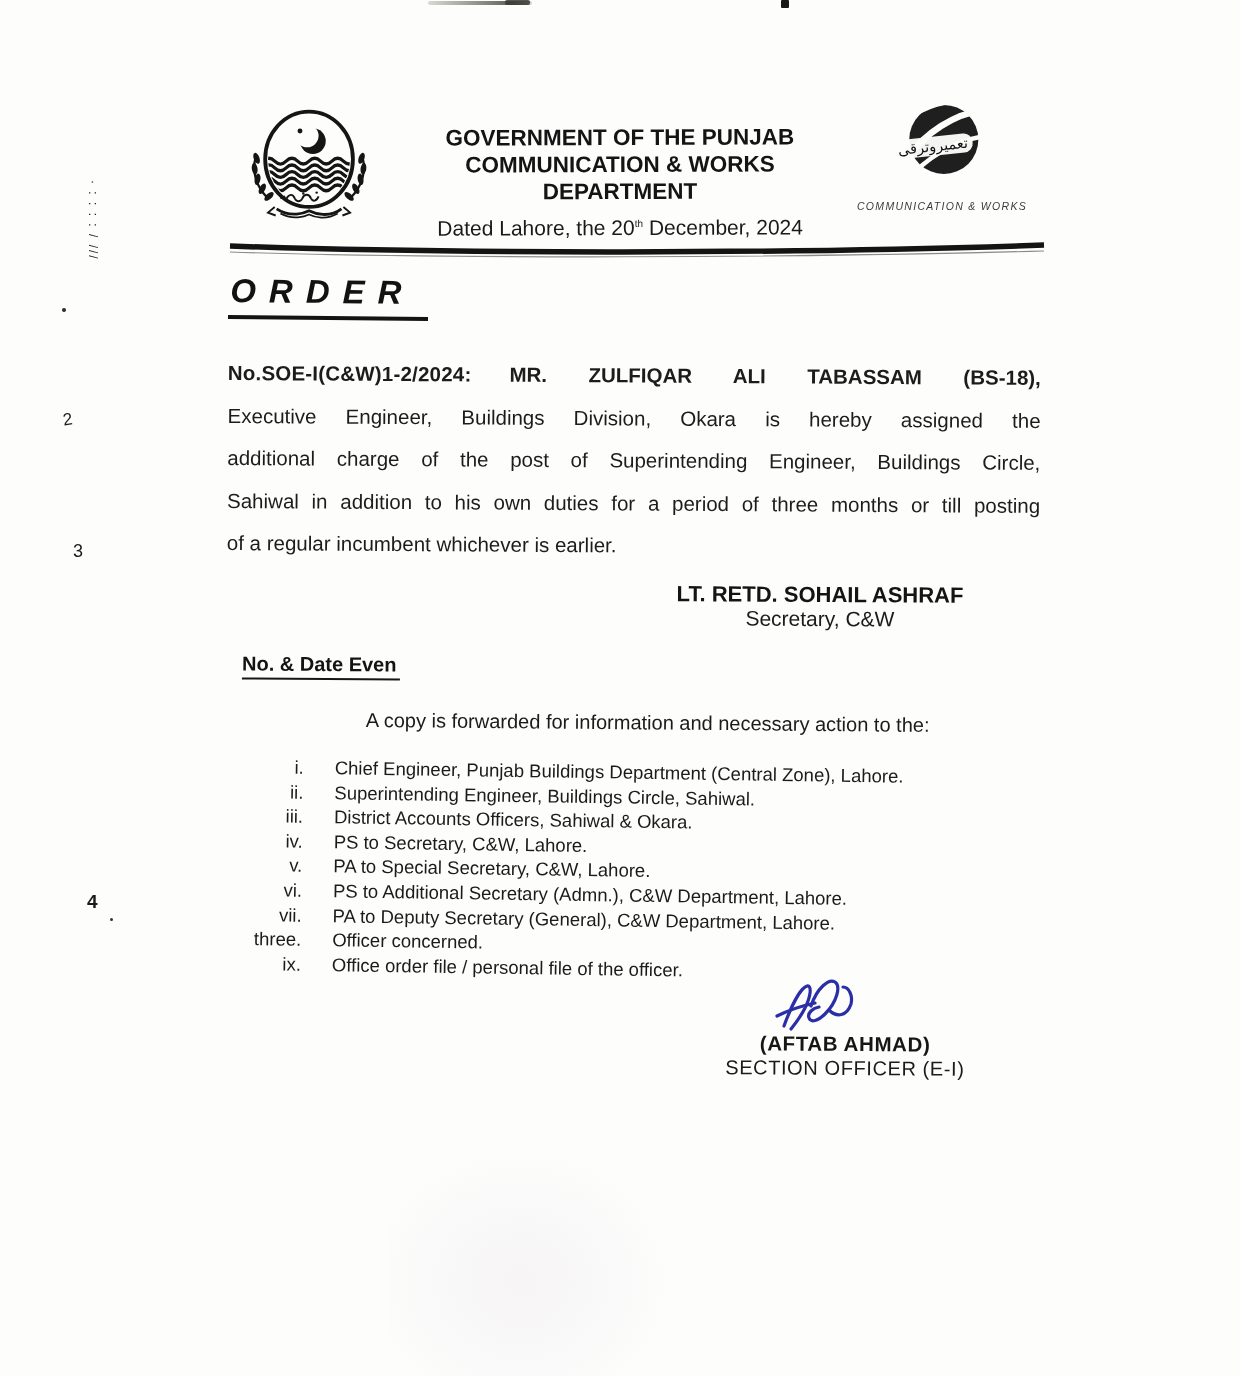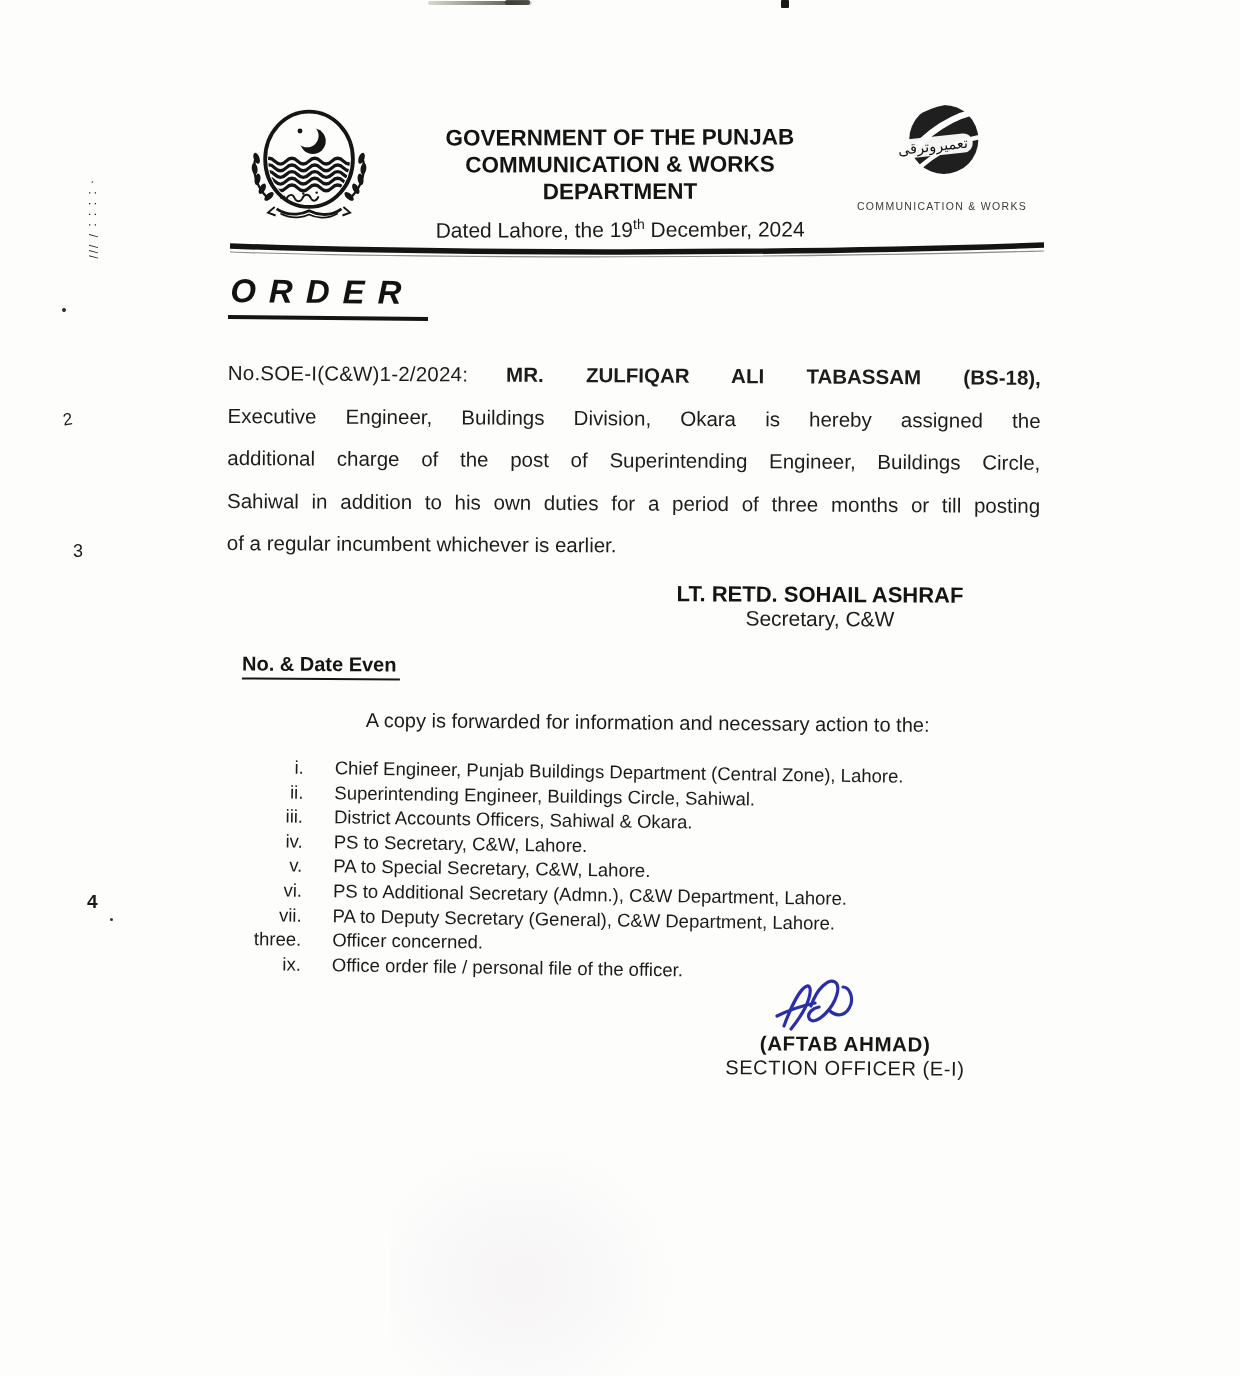"COMMUNICATION & WORKS" .logo-caption { font-style: none -> italic }
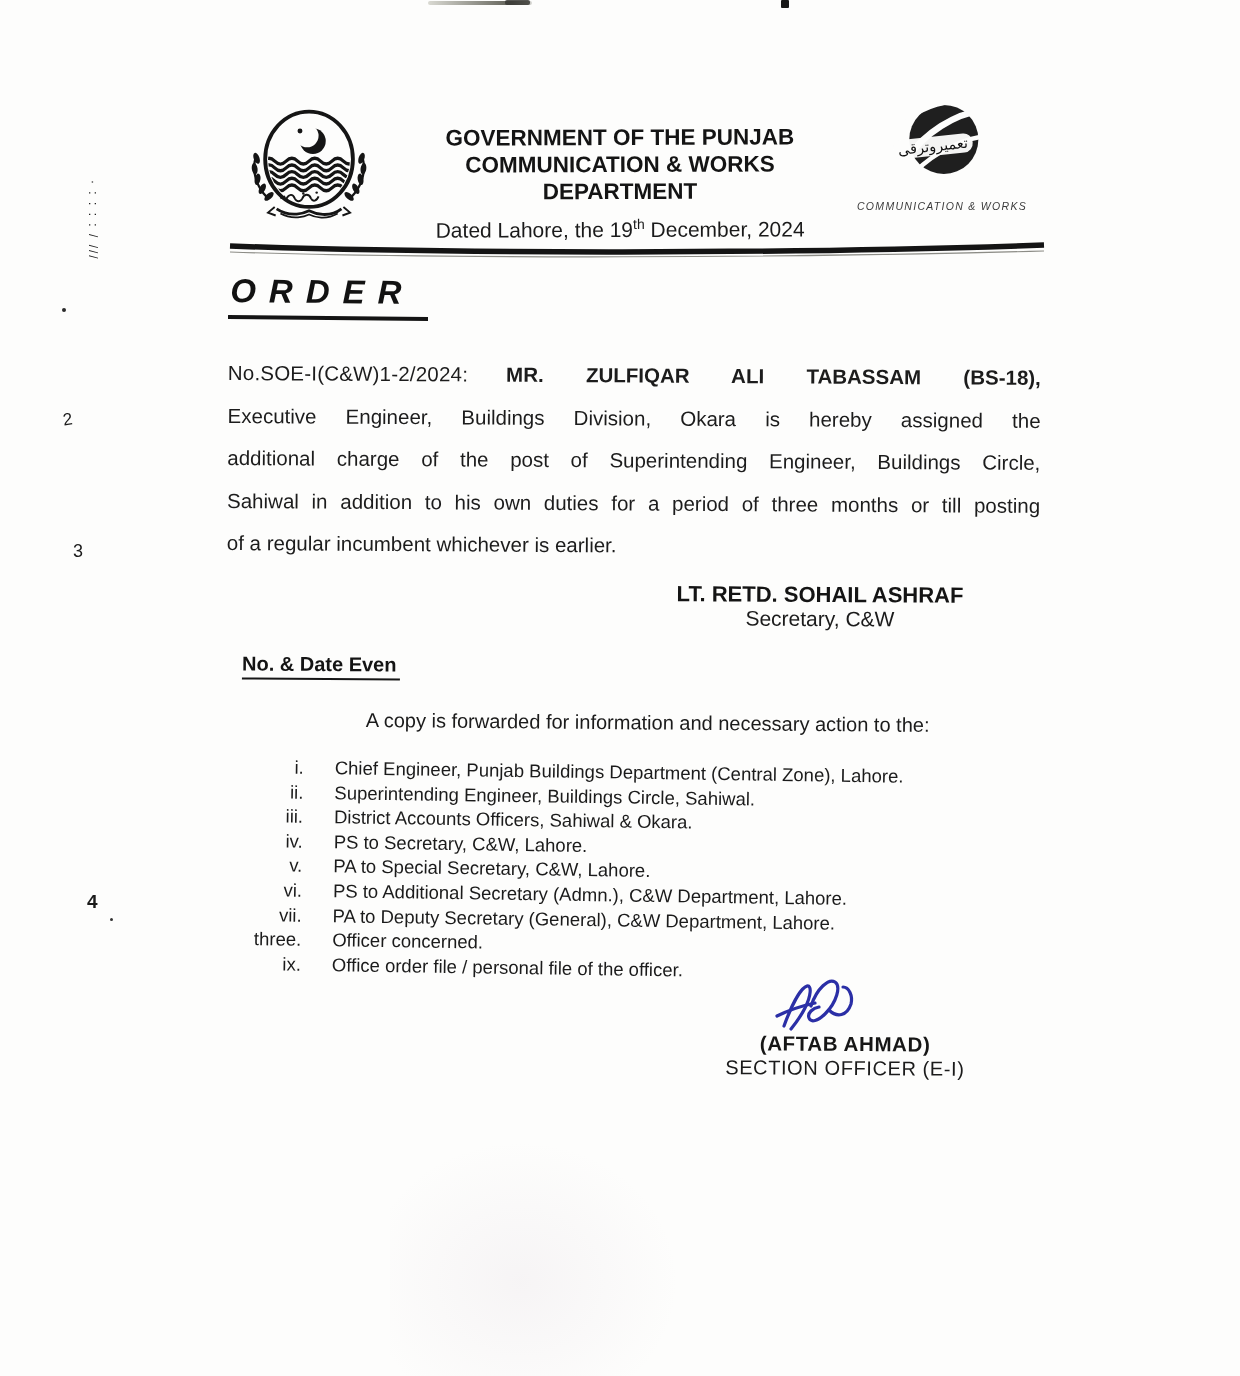"Dated Lahore, the 19" span { text: 19 -> 20 }
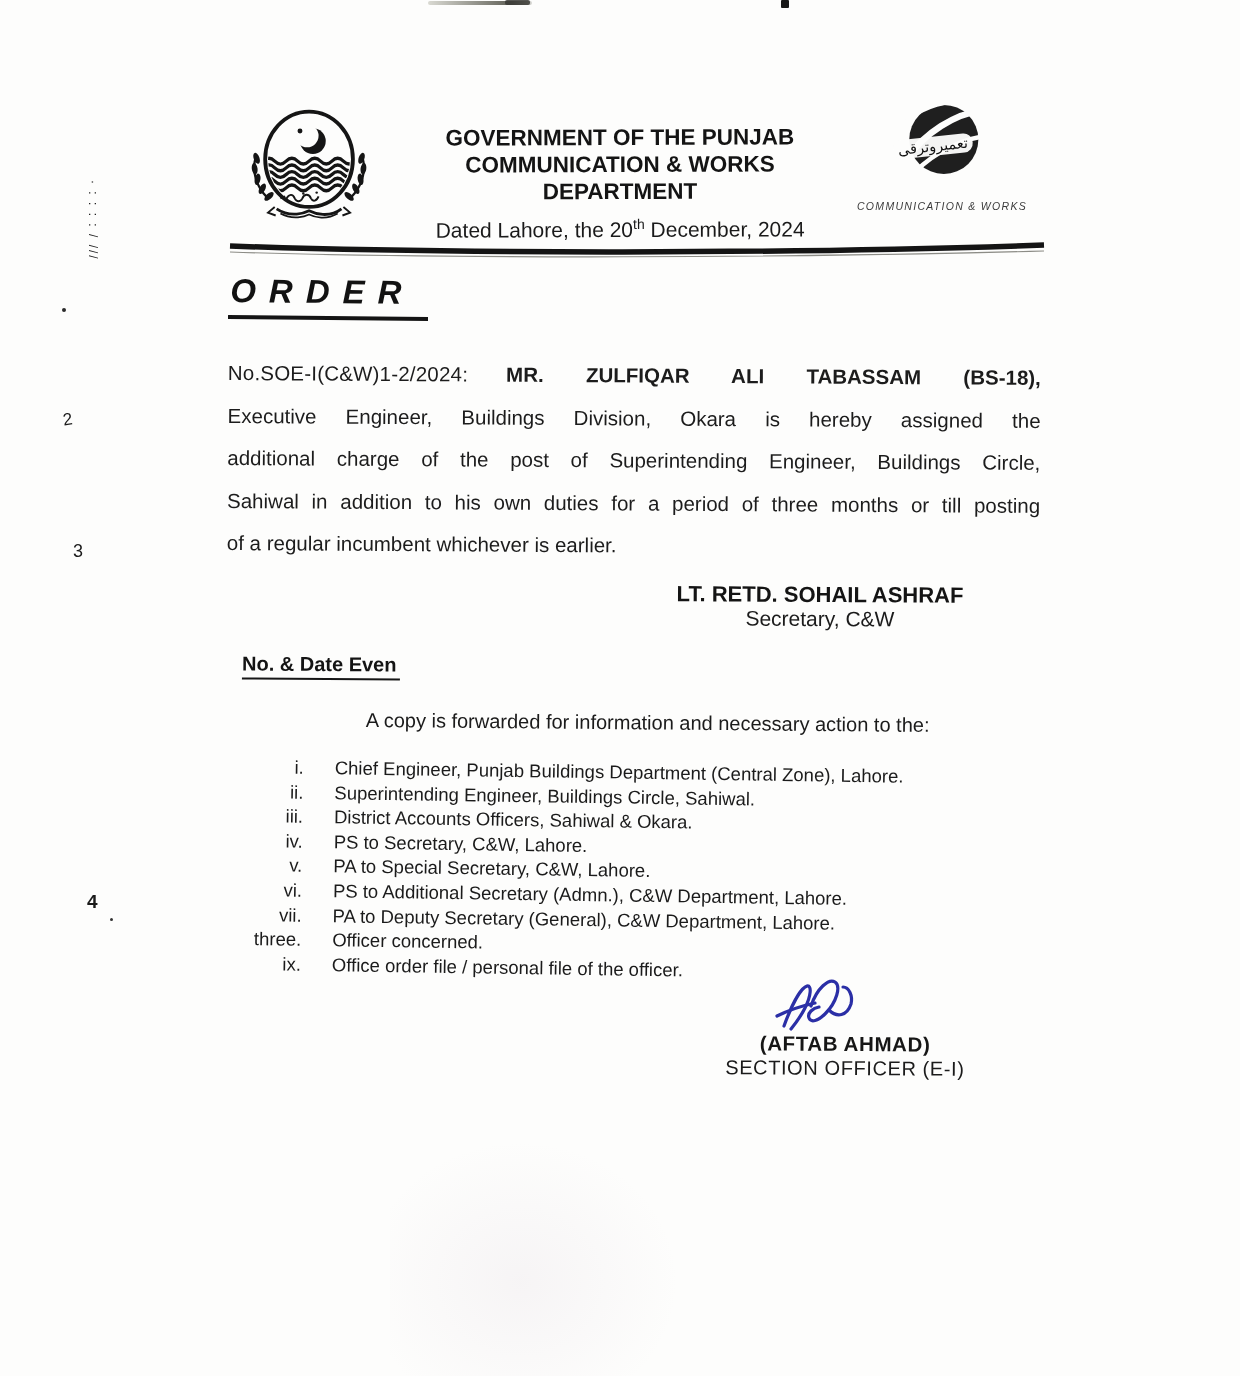"th" .dateline sup { font-size: 14px -> 10px }
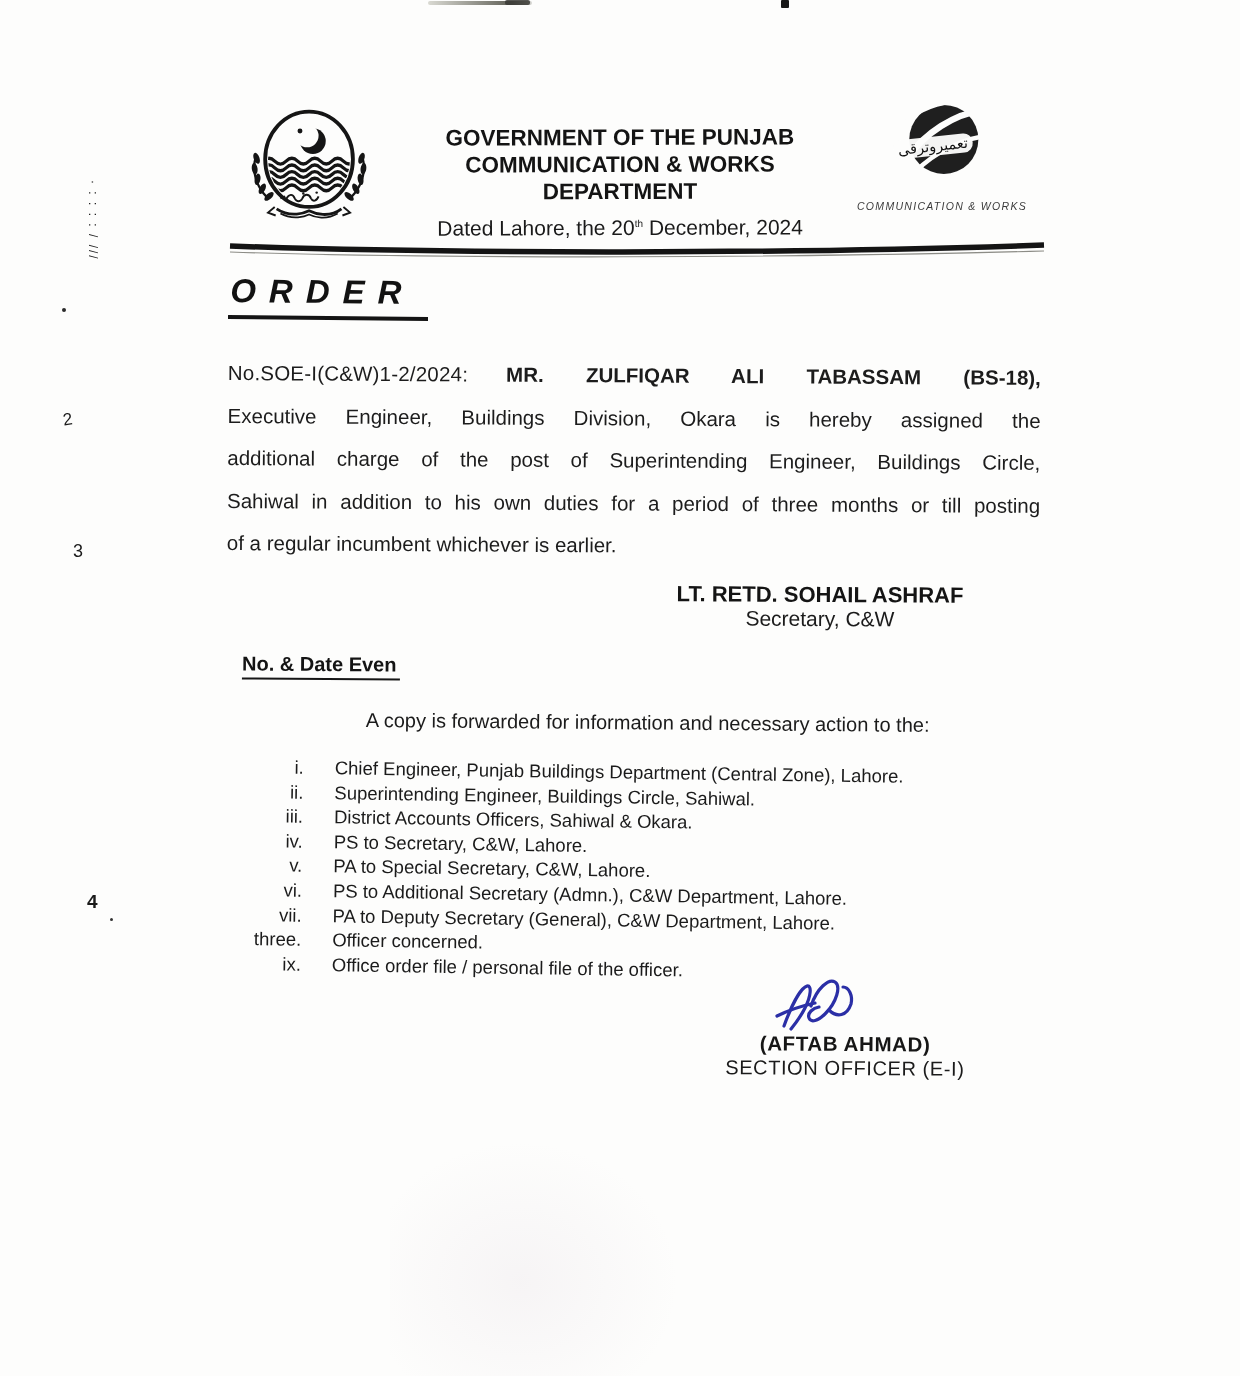"No.SOE-I(C&W)1-2/2024:" .para-first .ref { font-weight: 400 -> 700 }
